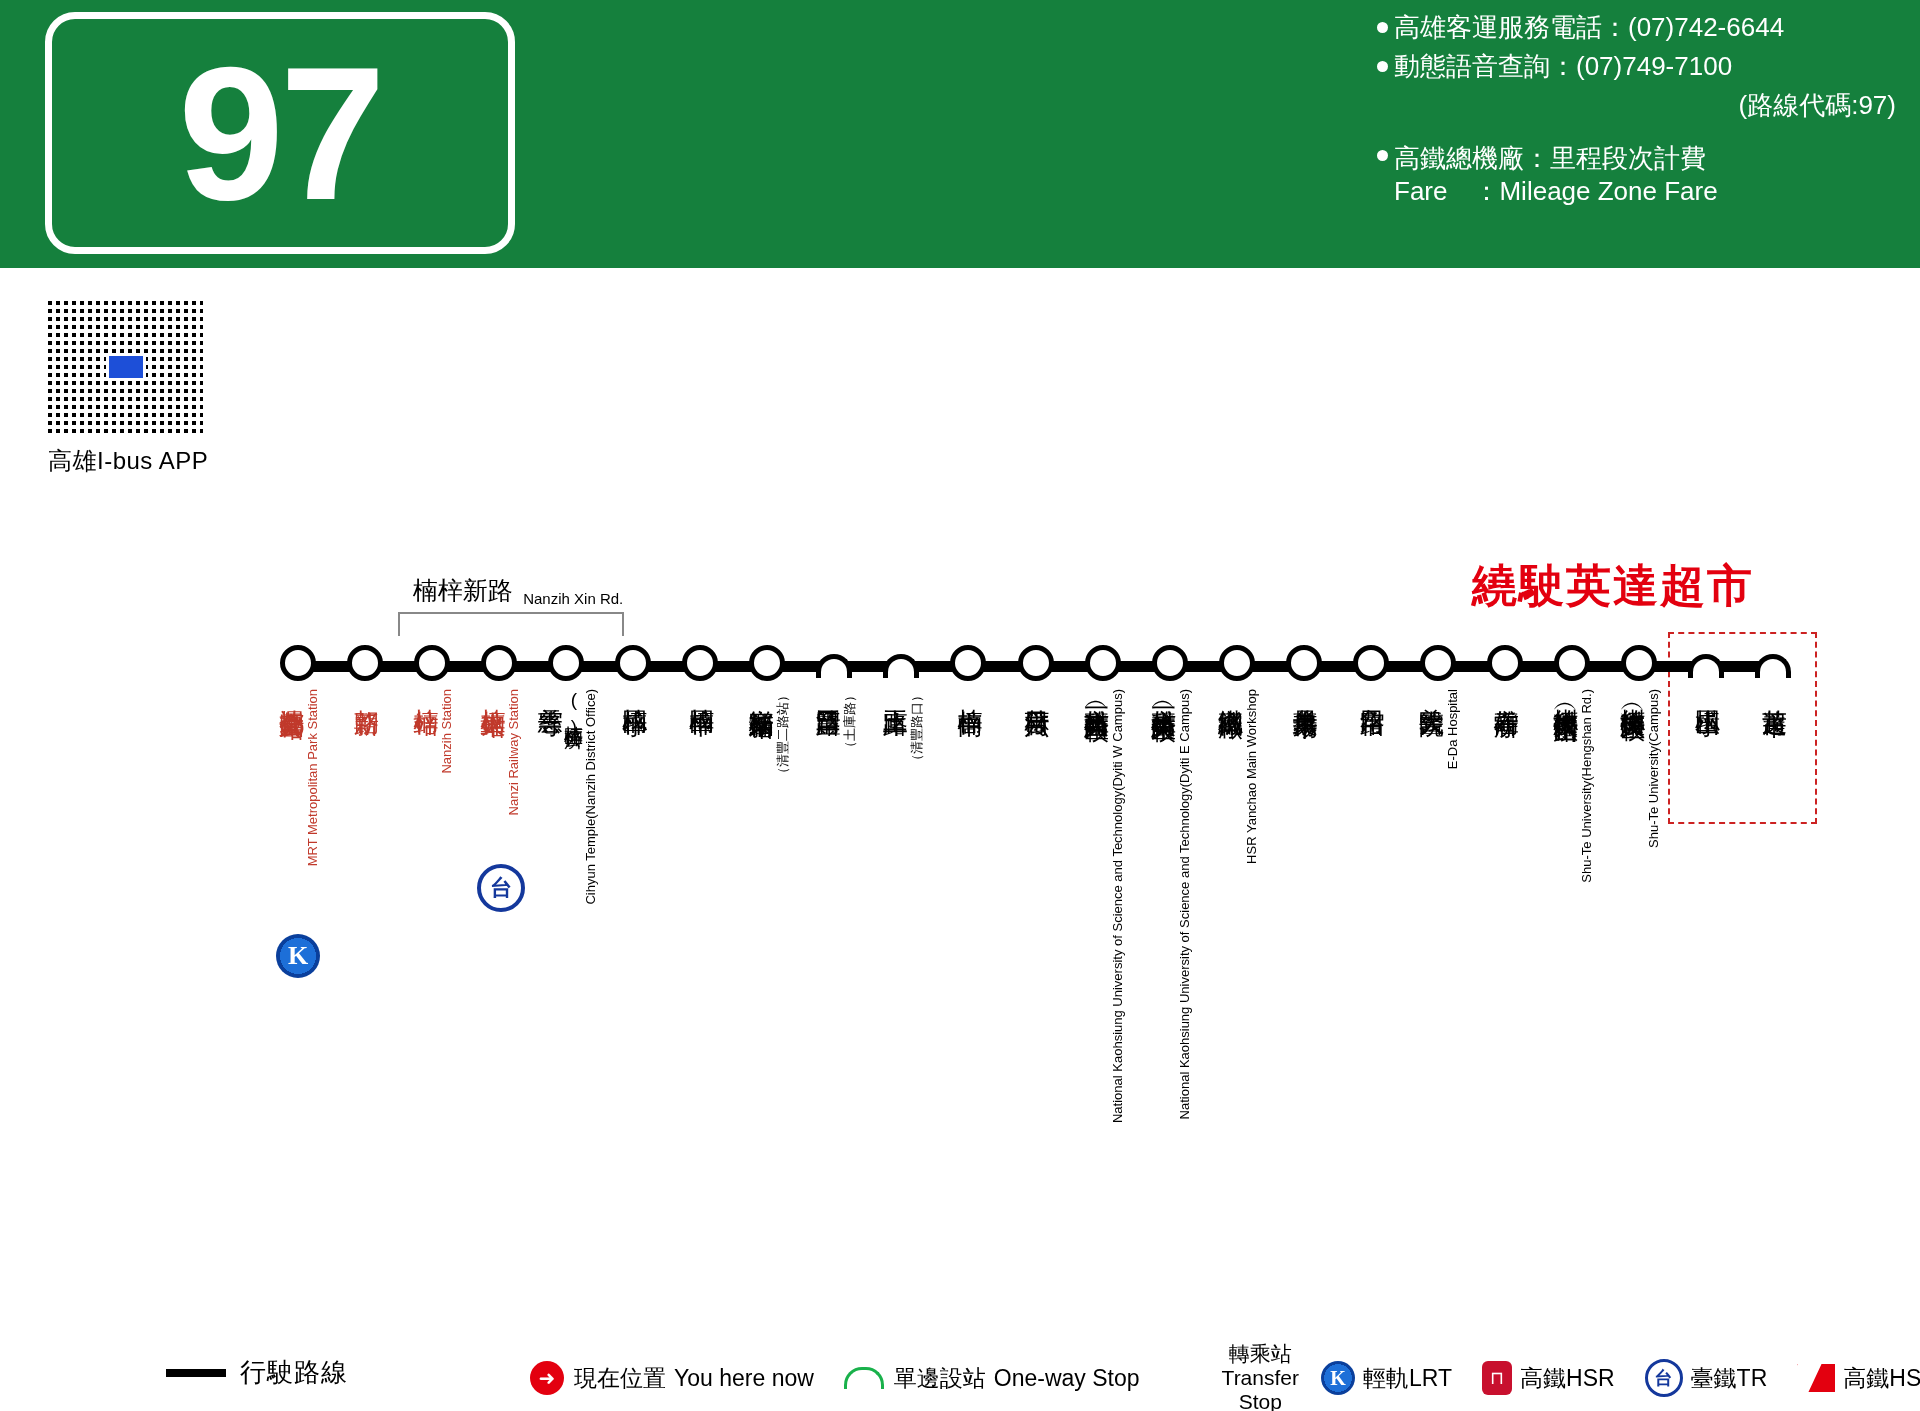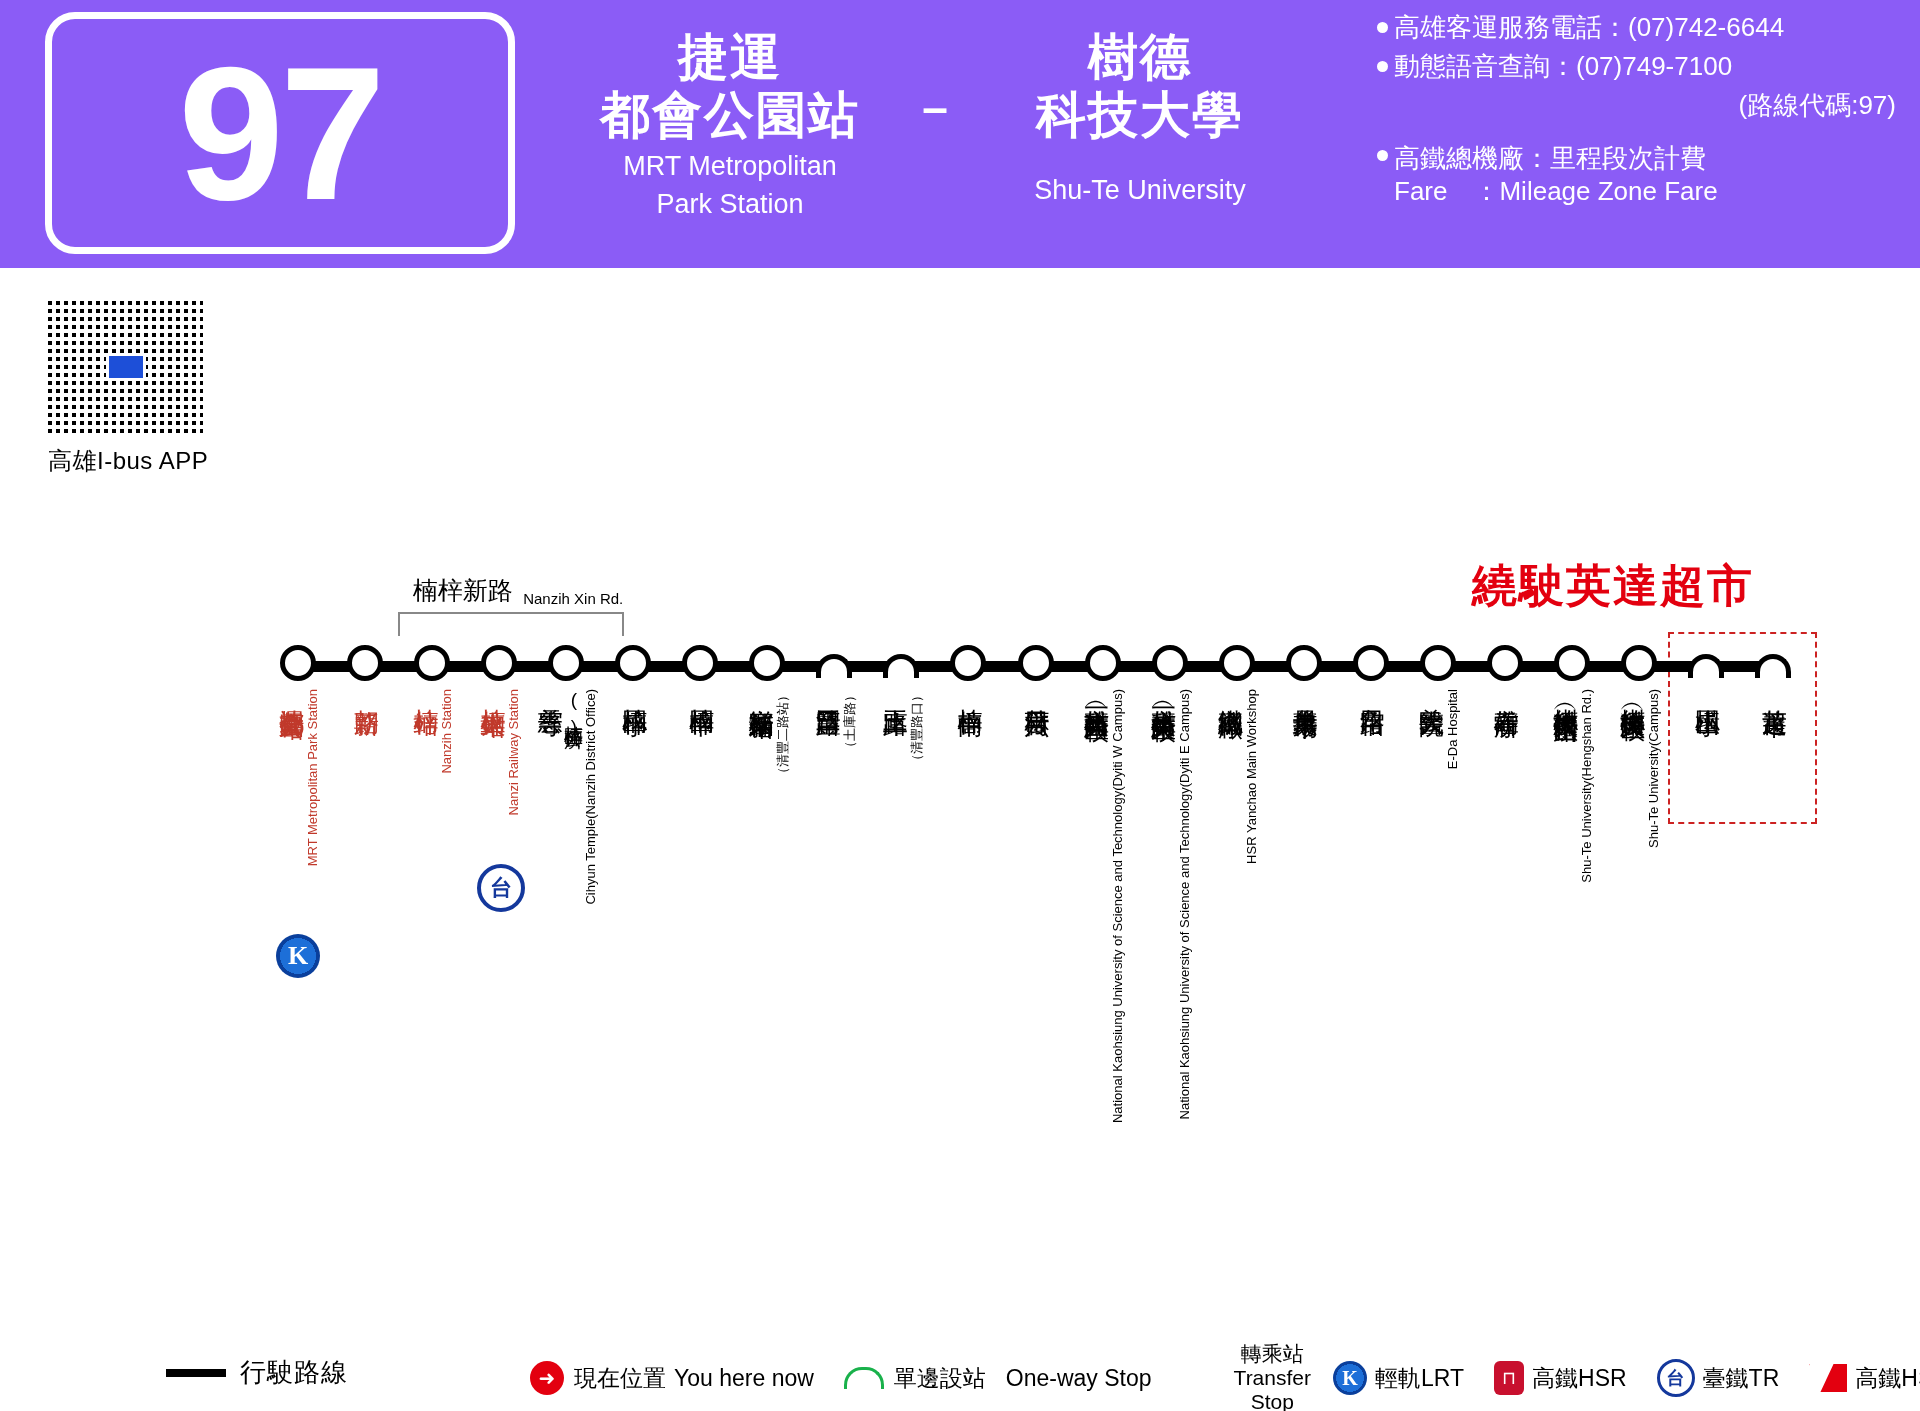"97" #header { background: #8b5cf6 -> #15803d }
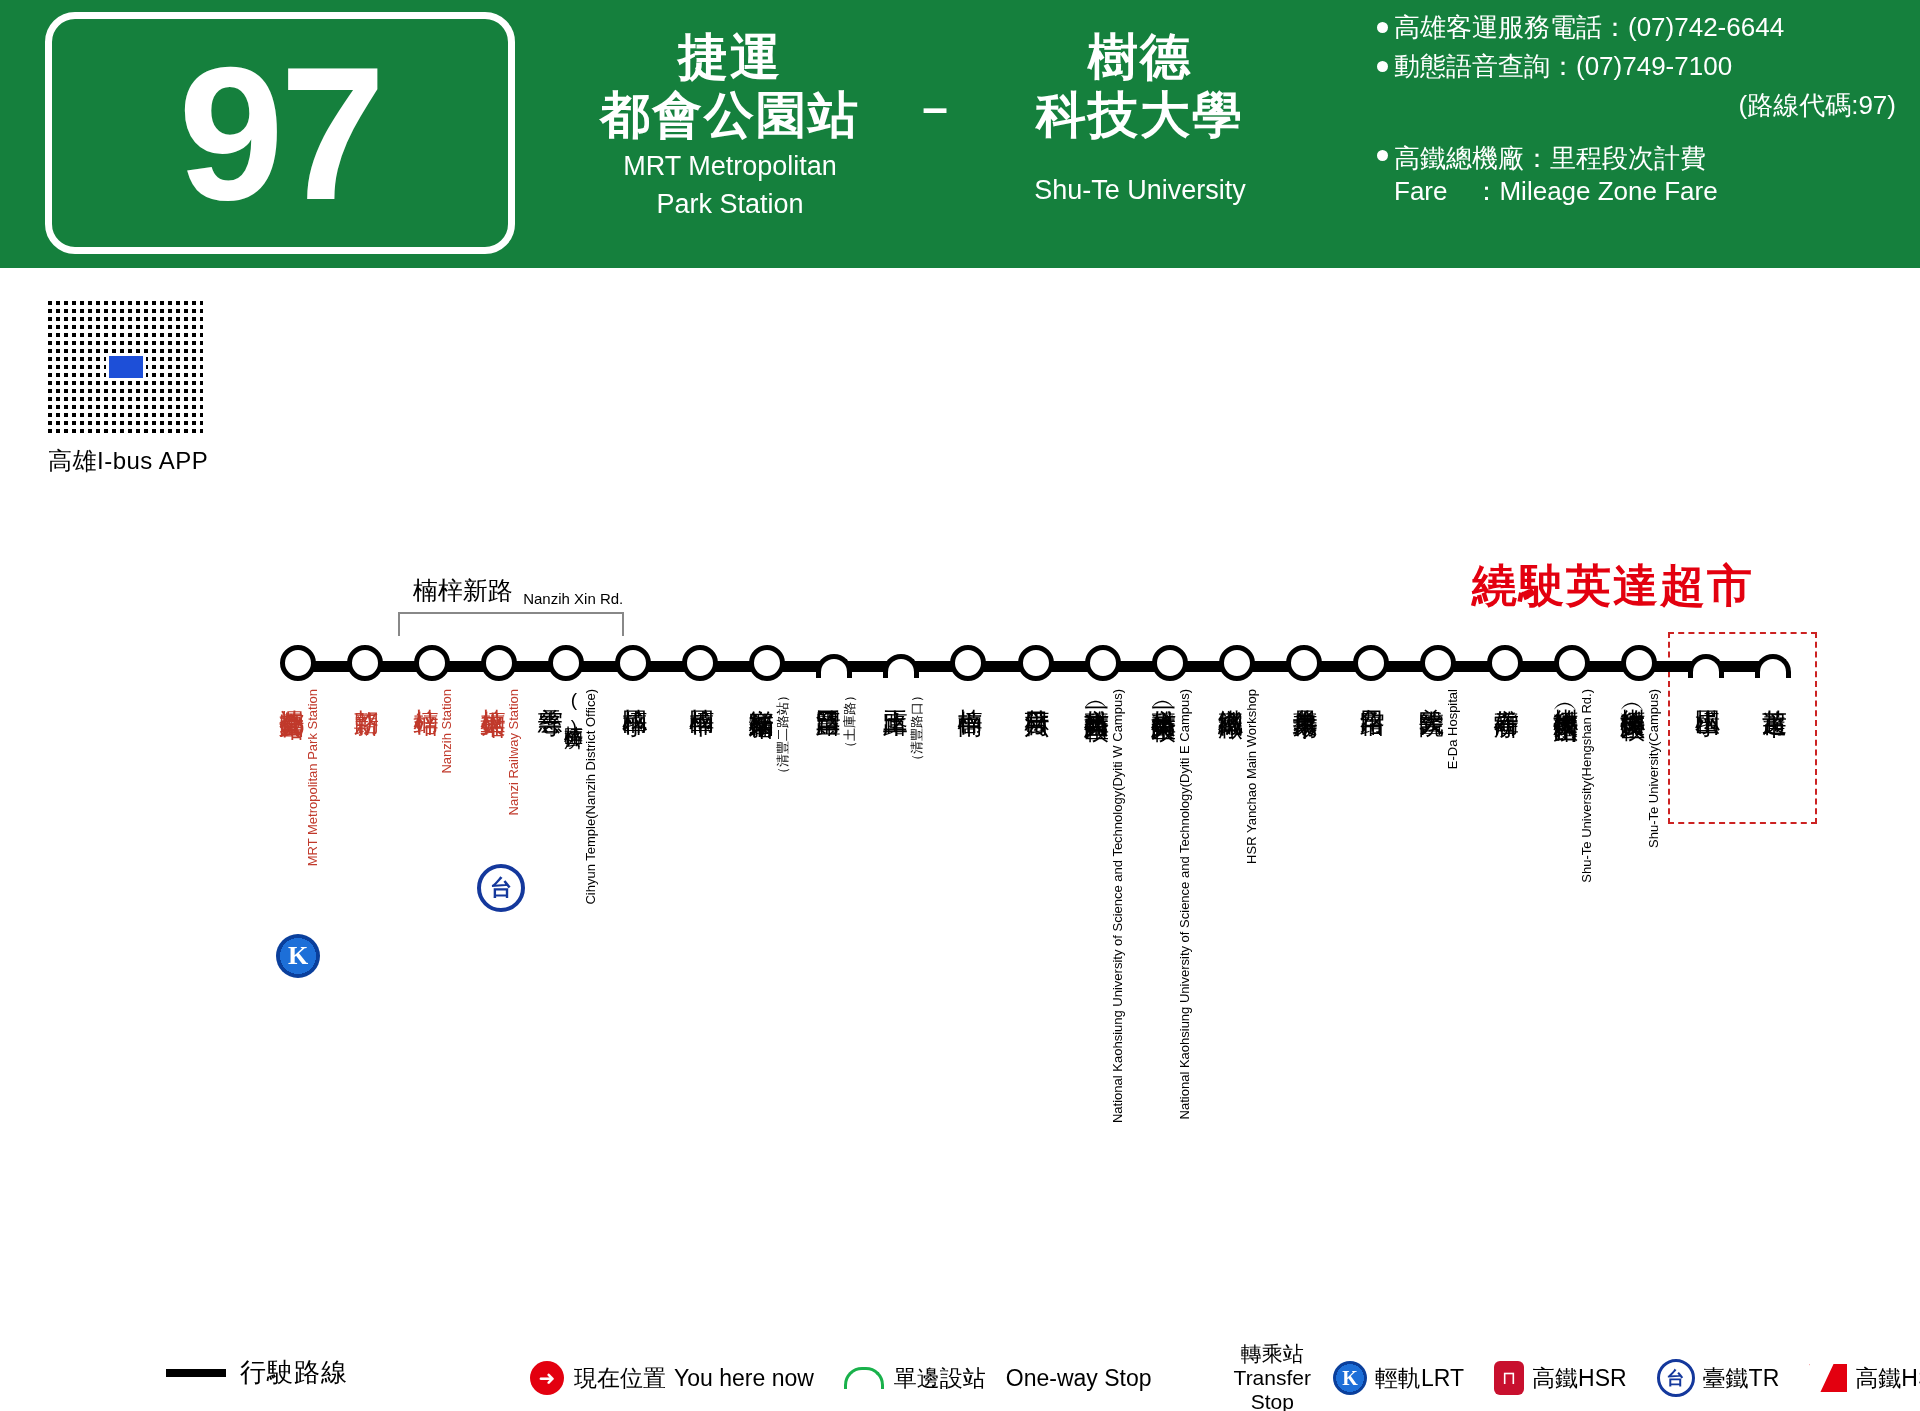"捷運" div { html: <div> <div> <div>捷運</div> <div>都會公園站</div> <div>MRT Metropolitan</div> <div>Park Station</div> </div> <div>–</div> <div> <div>樹德</div> <div>科技大學</div> <div>Shu-Te University</div> </div> </div> -> none }
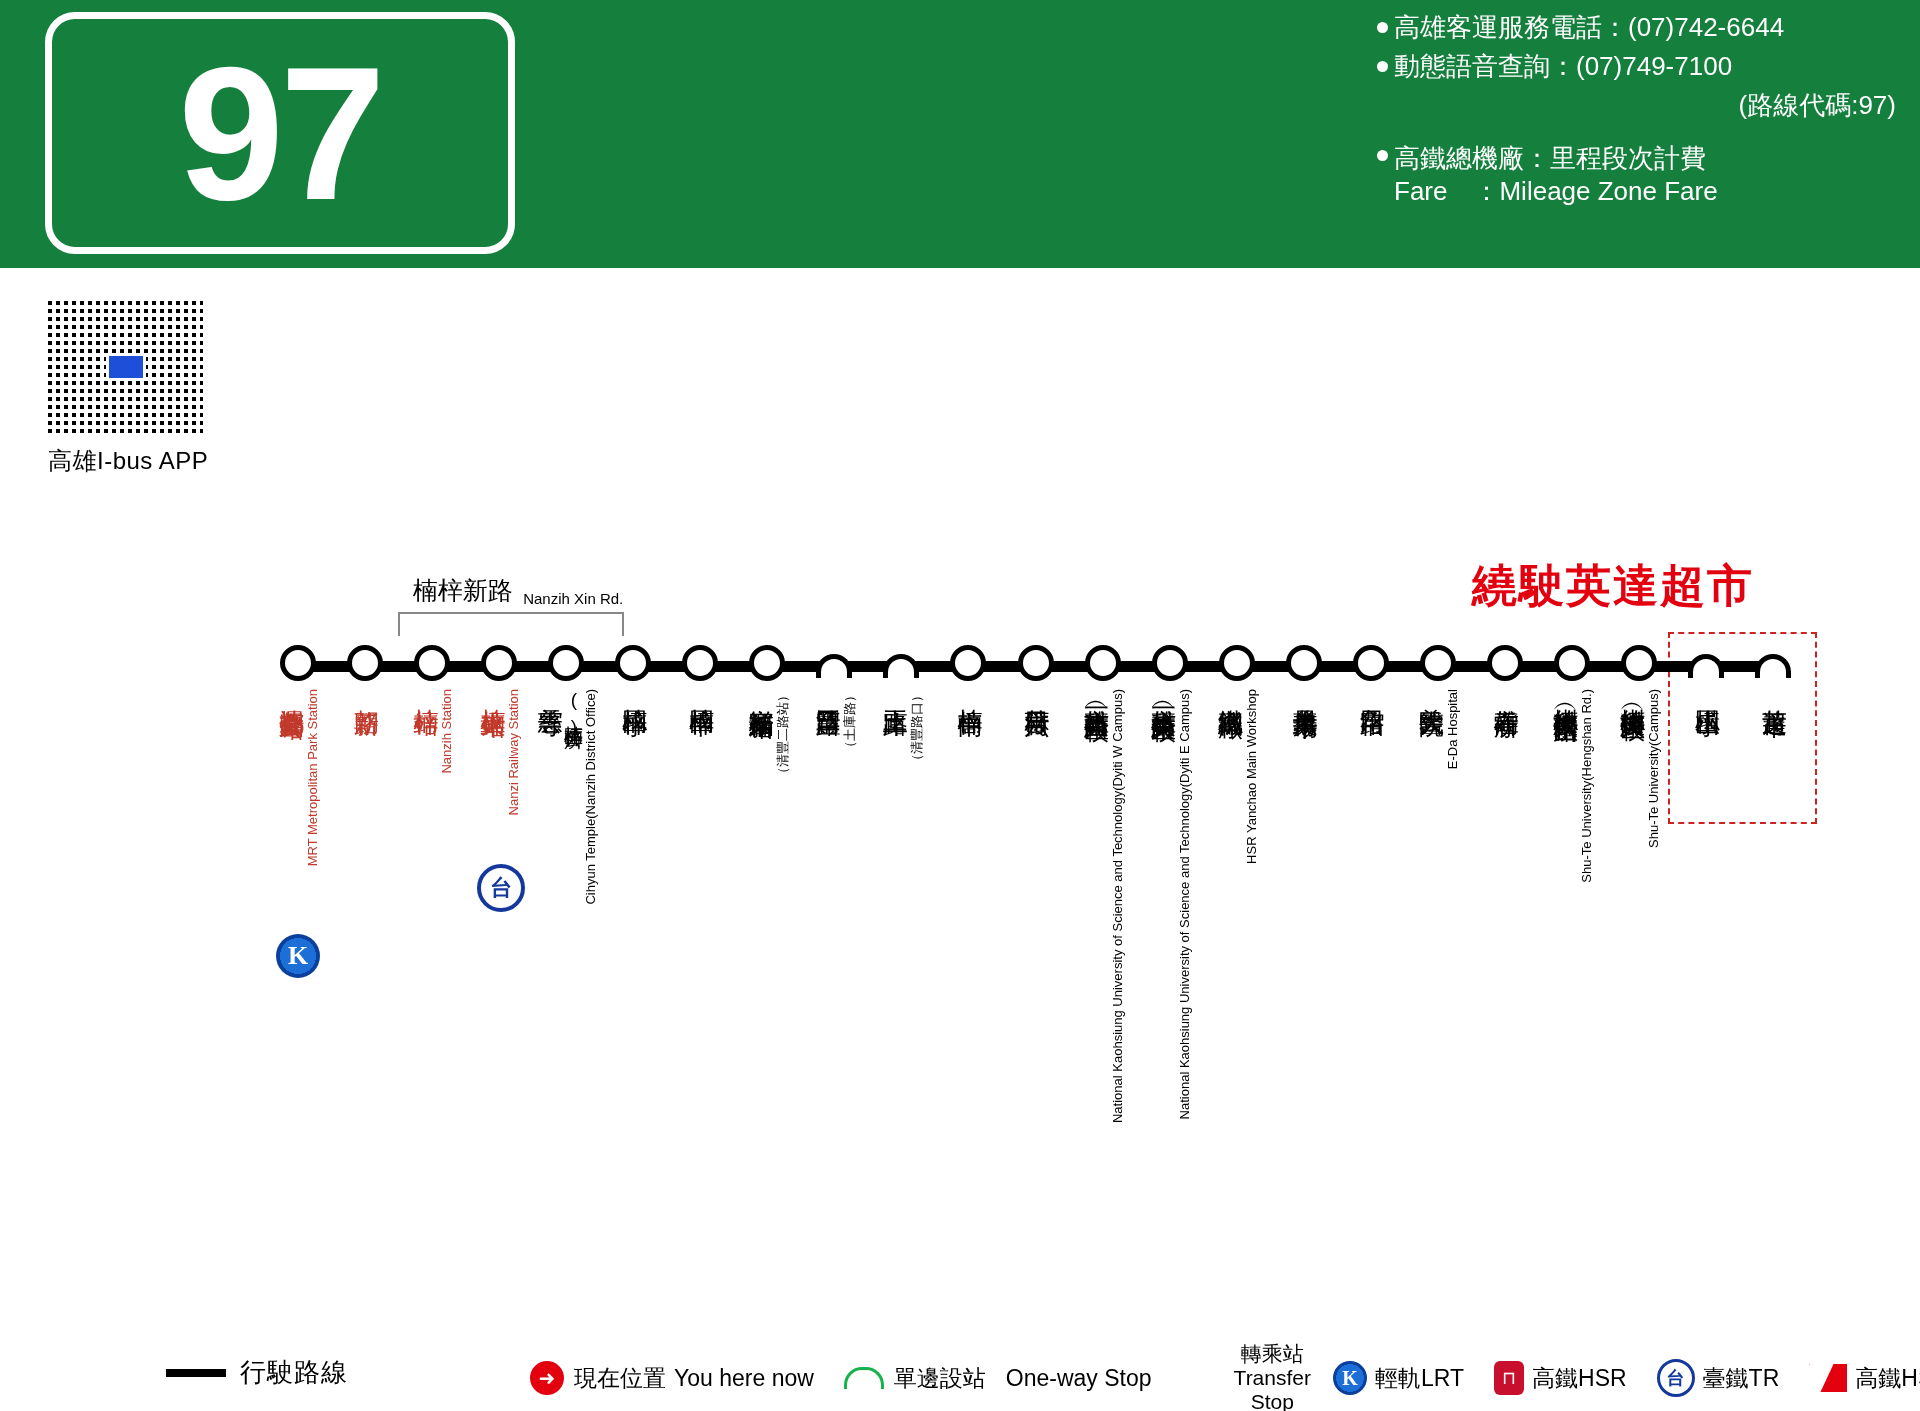"One-way Stop" span.t { margin-left: 20px -> 8px }
